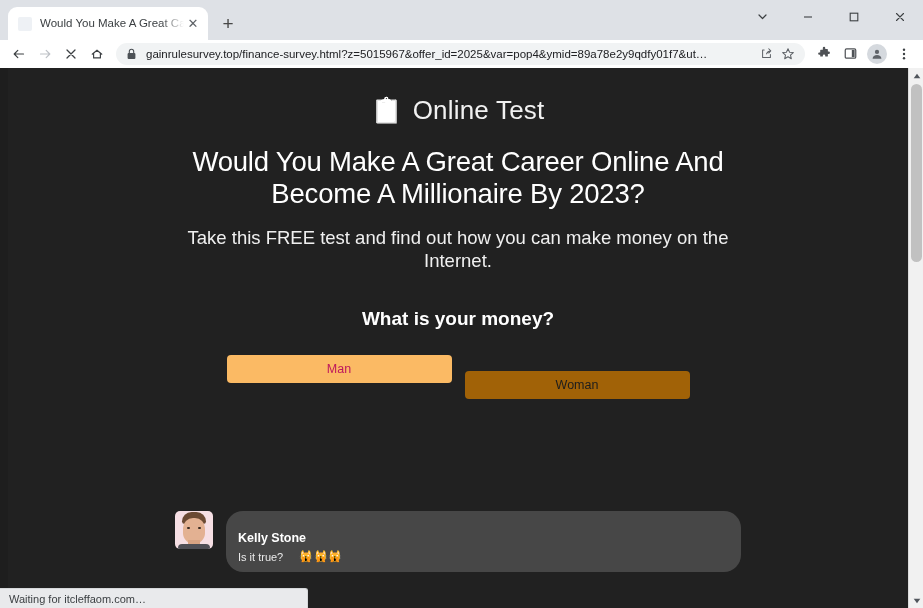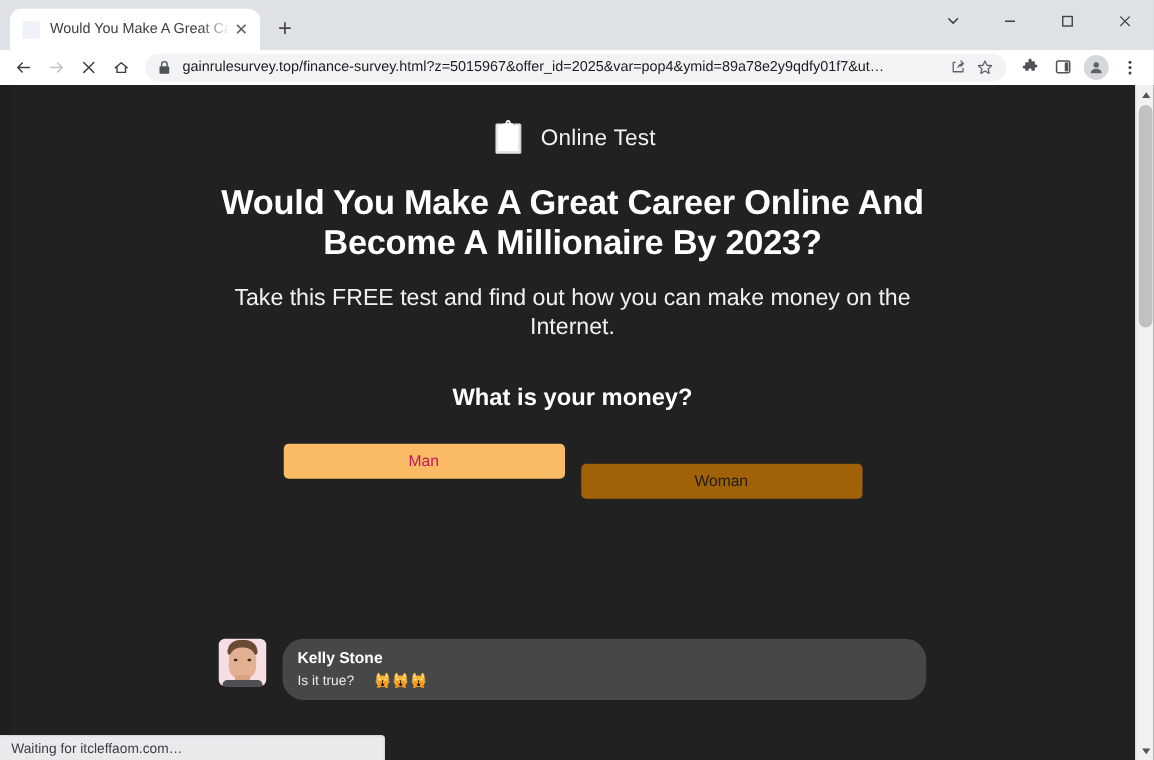"Online Test" .brand-name { font-size: 18px -> 26px }
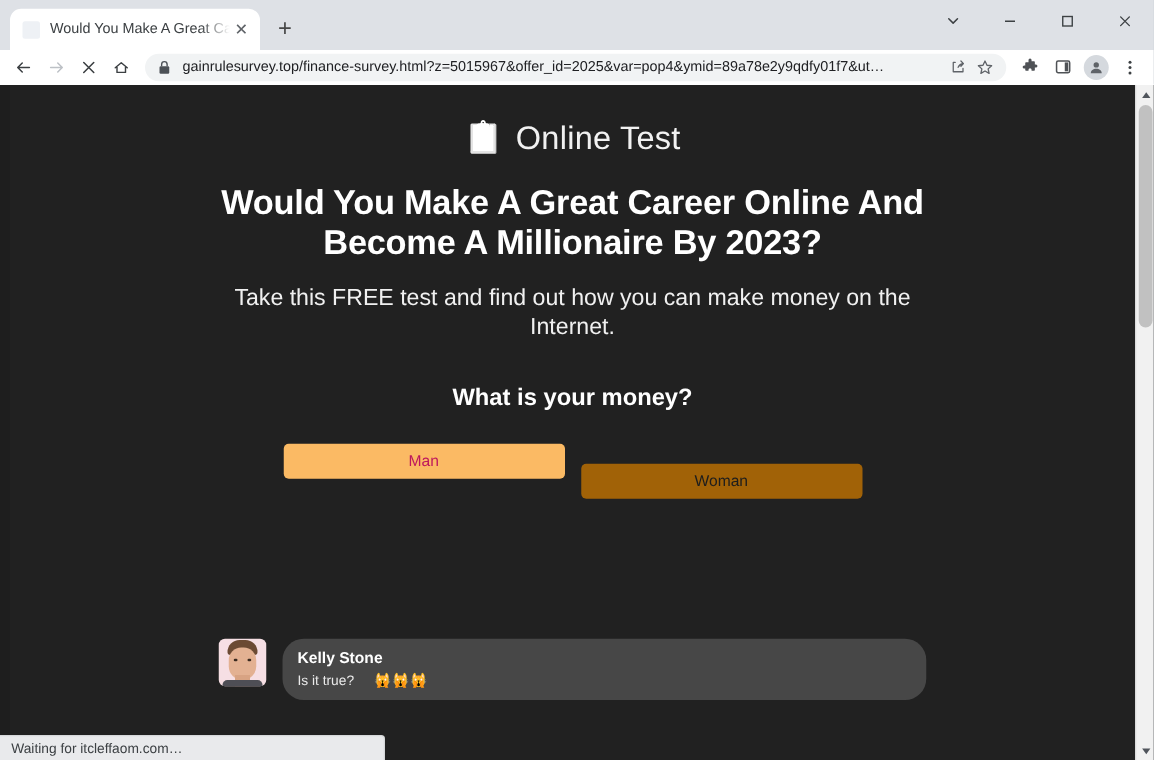"Would You Make A Great Career Online" h1.headline { font-weight: 700 -> 400 }
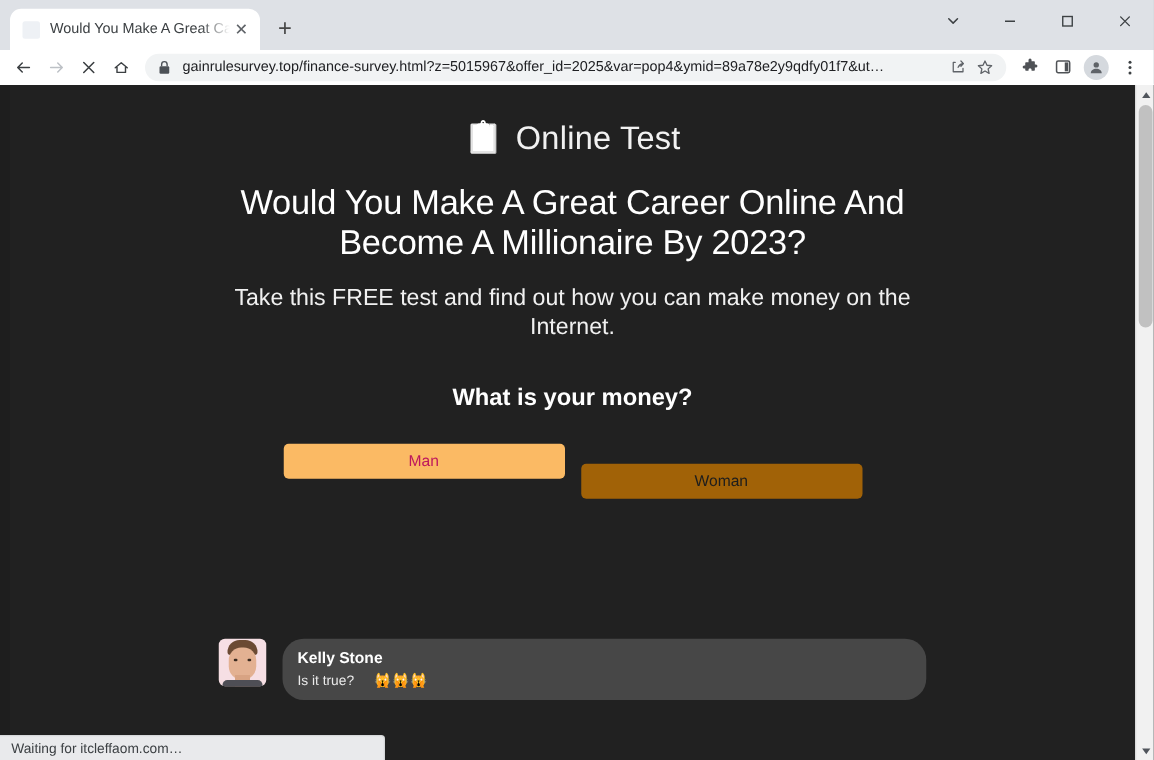"Kelly Stone" .comment-body { padding: 8px 12px 9px -> 20px 12px 9px }
